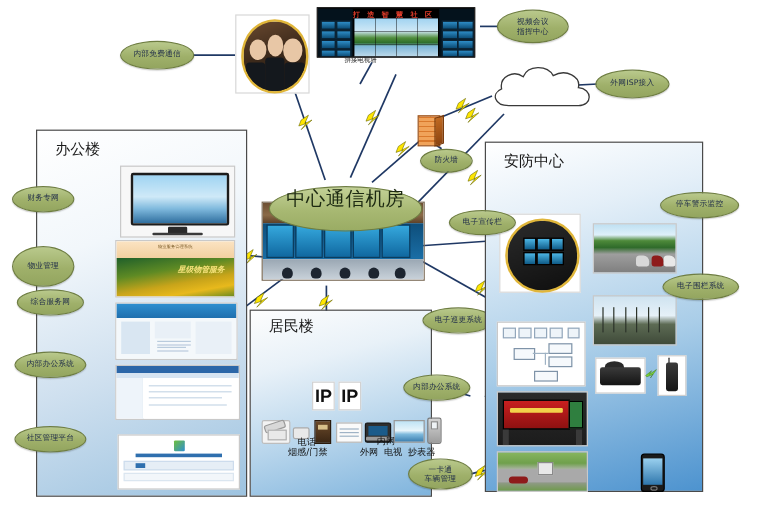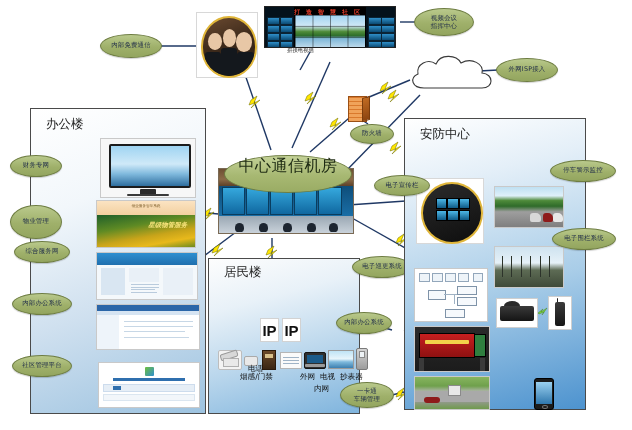"内网" div.devlabel { top: 384px -> 363px }
